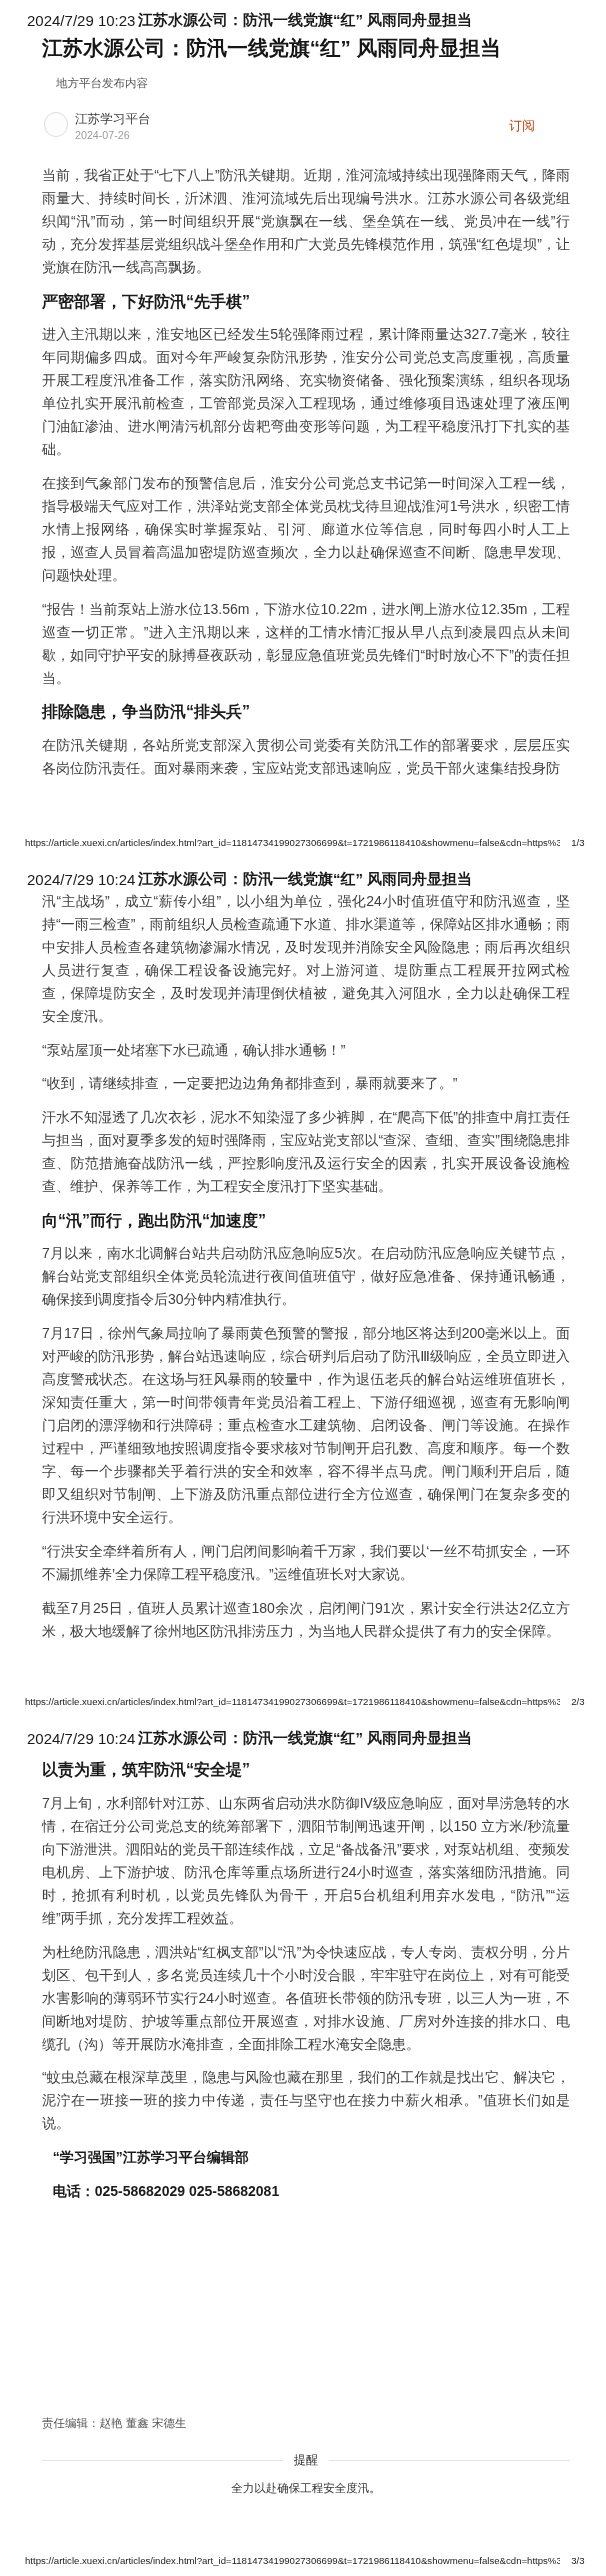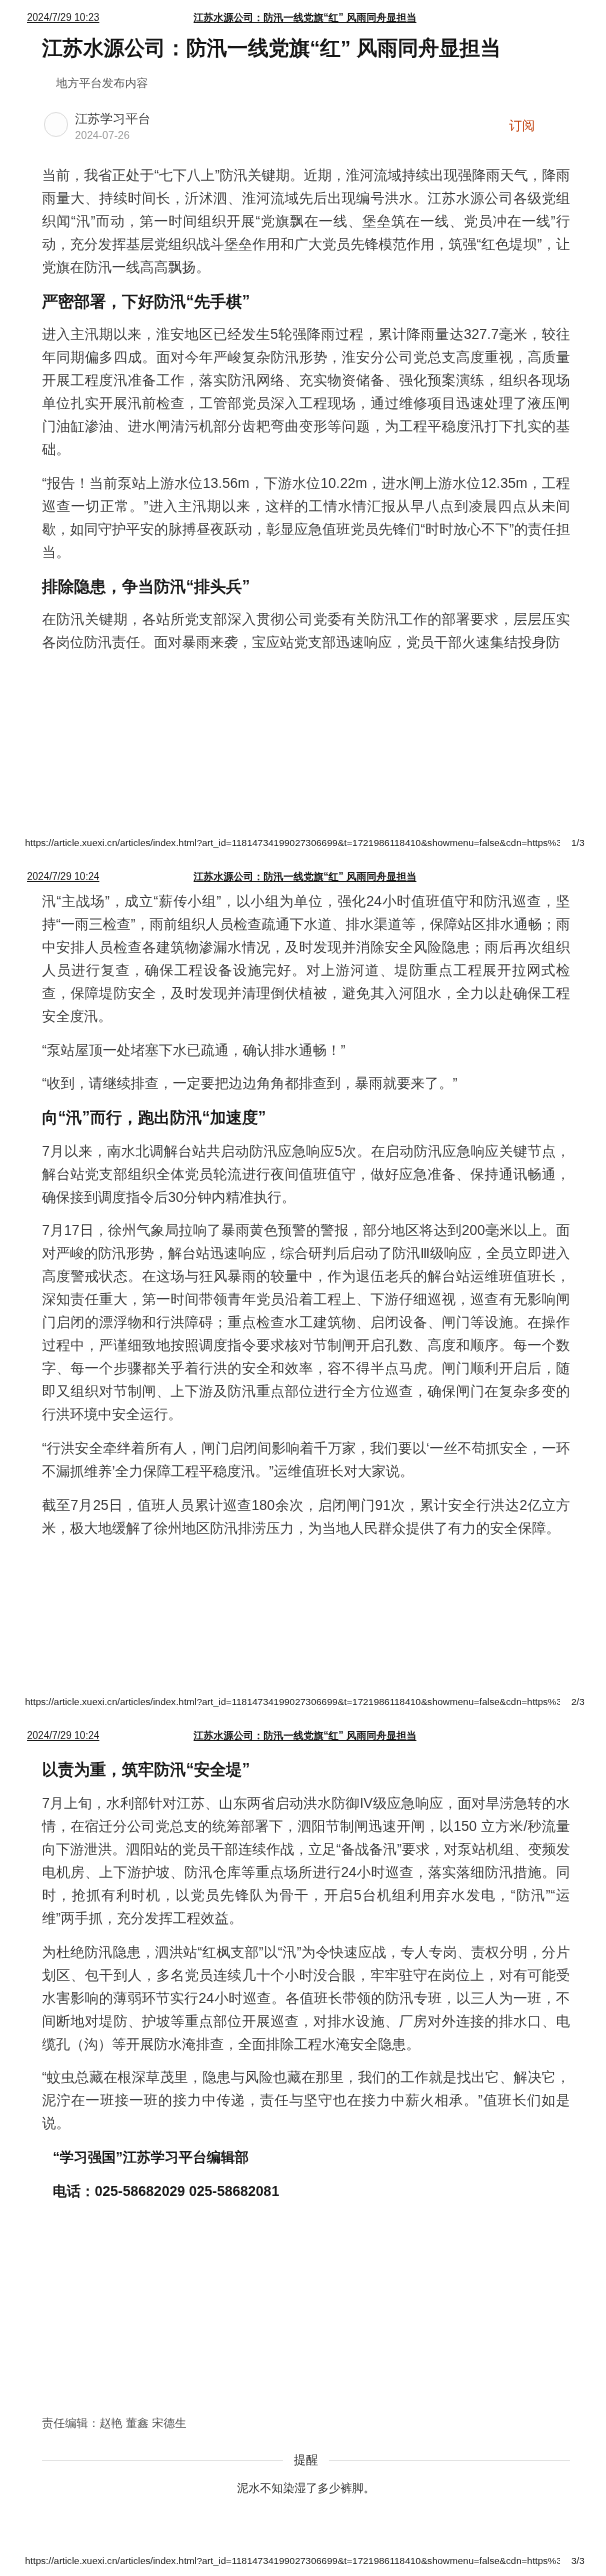"2024/7/29 10:23" .page-head { font-size: 10px -> 15px; text-decoration: underline -> none }
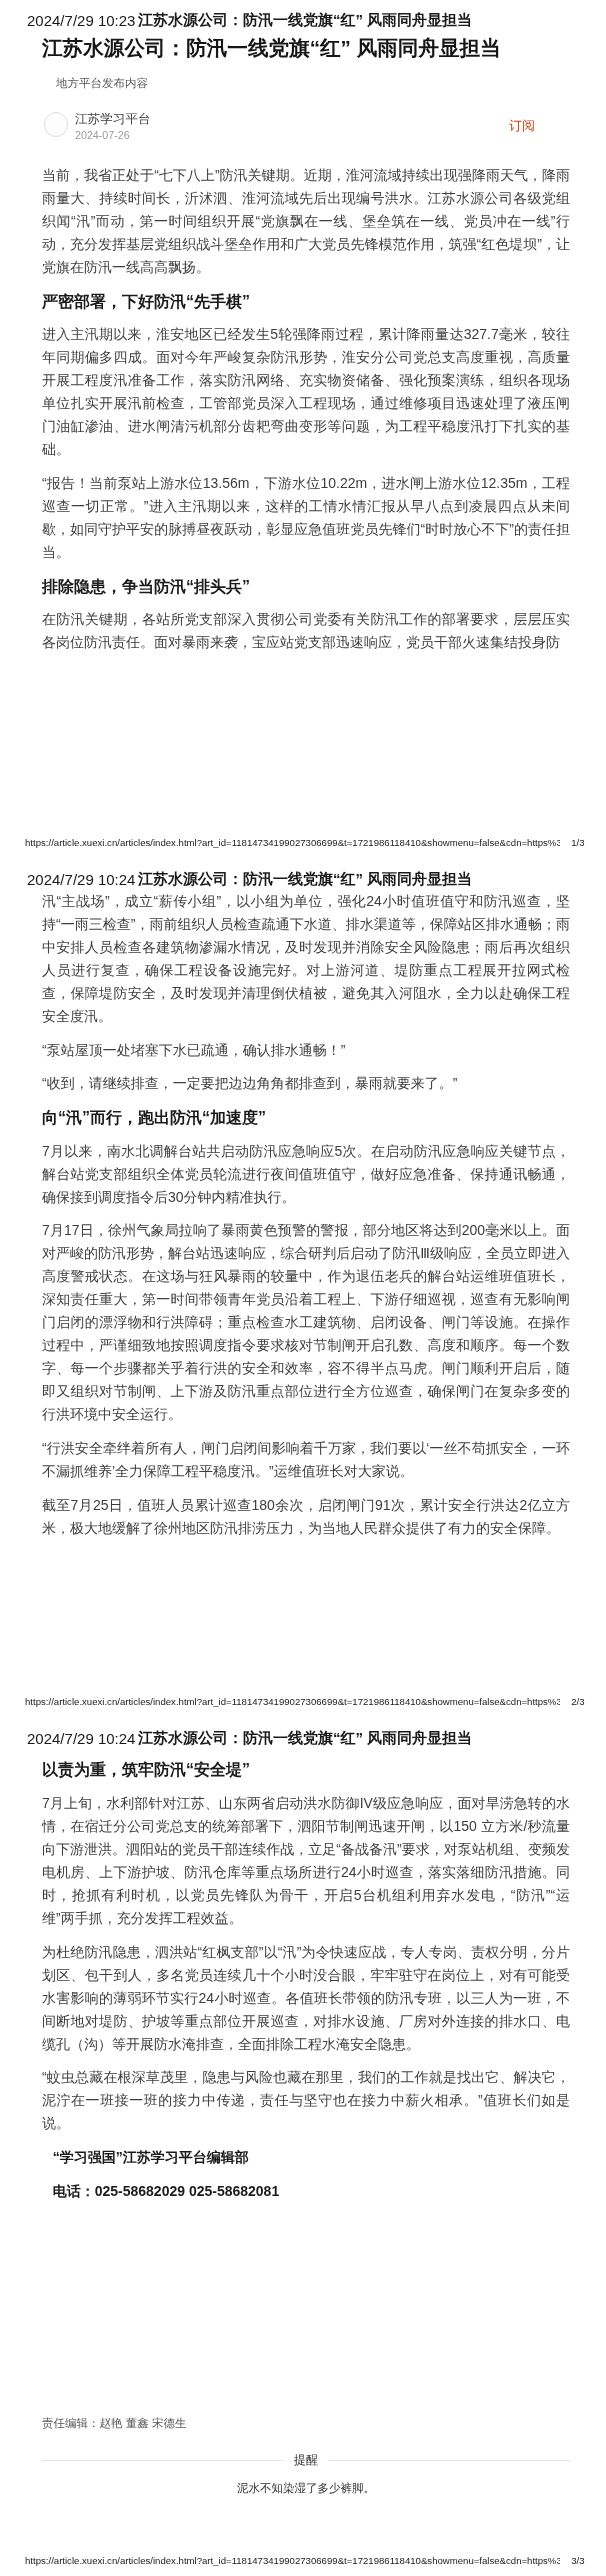"在接到气象部门发布的预警信息后，淮安分公司党总支书记第一时间深入工程一线，指导极" p { html: none -> <p>在接到气象部门发布的预警信息后，淮安分公司党总支书记第一时间深入工程一线，指导极端天气应对工作，洪泽站党支部全体党员枕戈待旦迎战淮河1号洪水，织密工情水情上报网络，确保实时掌握泵站、引河、廊道水位等信息，同时每四小时人工上报，巡查人员冒着高温加密堤防巡查频次，全力以赴确保巡查不间断、隐患早发现、问题快处理。</p> }
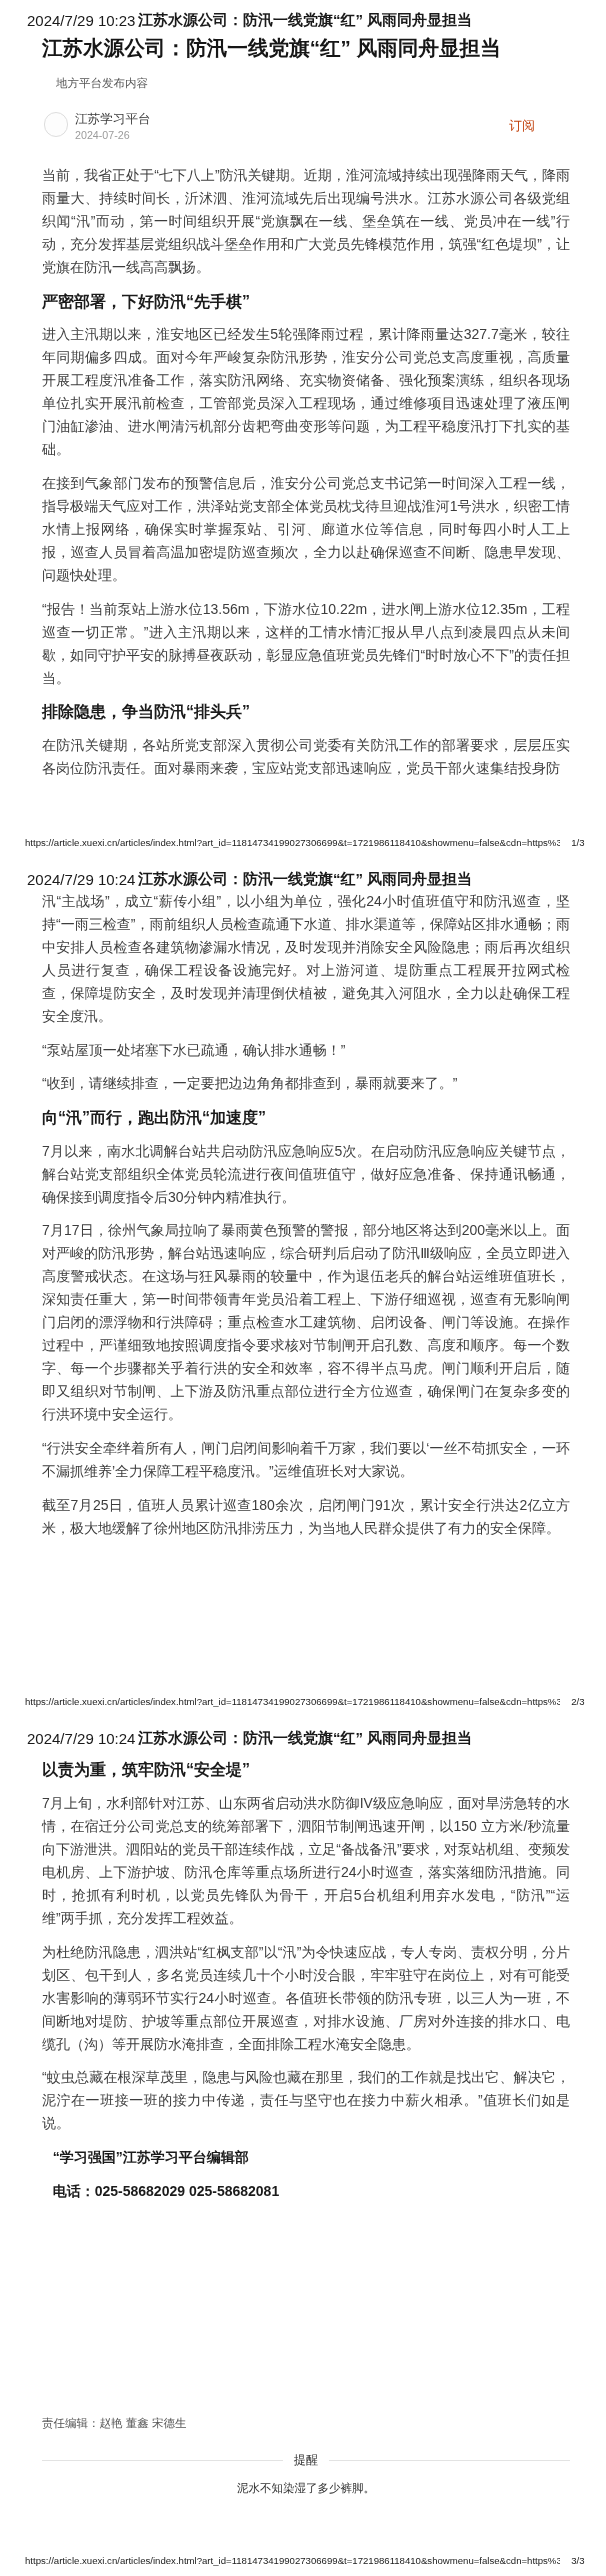"汗水不知湿透了几次衣衫，泥水不知染湿了多少裤脚，在“爬高下低”的排查中肩扛责任与" p { html: none -> <p>汗水不知湿透了几次衣衫，泥水不知染湿了多少裤脚，在“爬高下低”的排查中肩扛责任与担当，面对夏季多发的短时强降雨，宝应站党支部以“查深、查细、查实”围绕隐患排查、防范措施奋战防汛一线，严控影响度汛及运行安全的因素，扎实开展设备设施检查、维护、保养等工作，为工程安全度汛打下坚实基础。</p> }
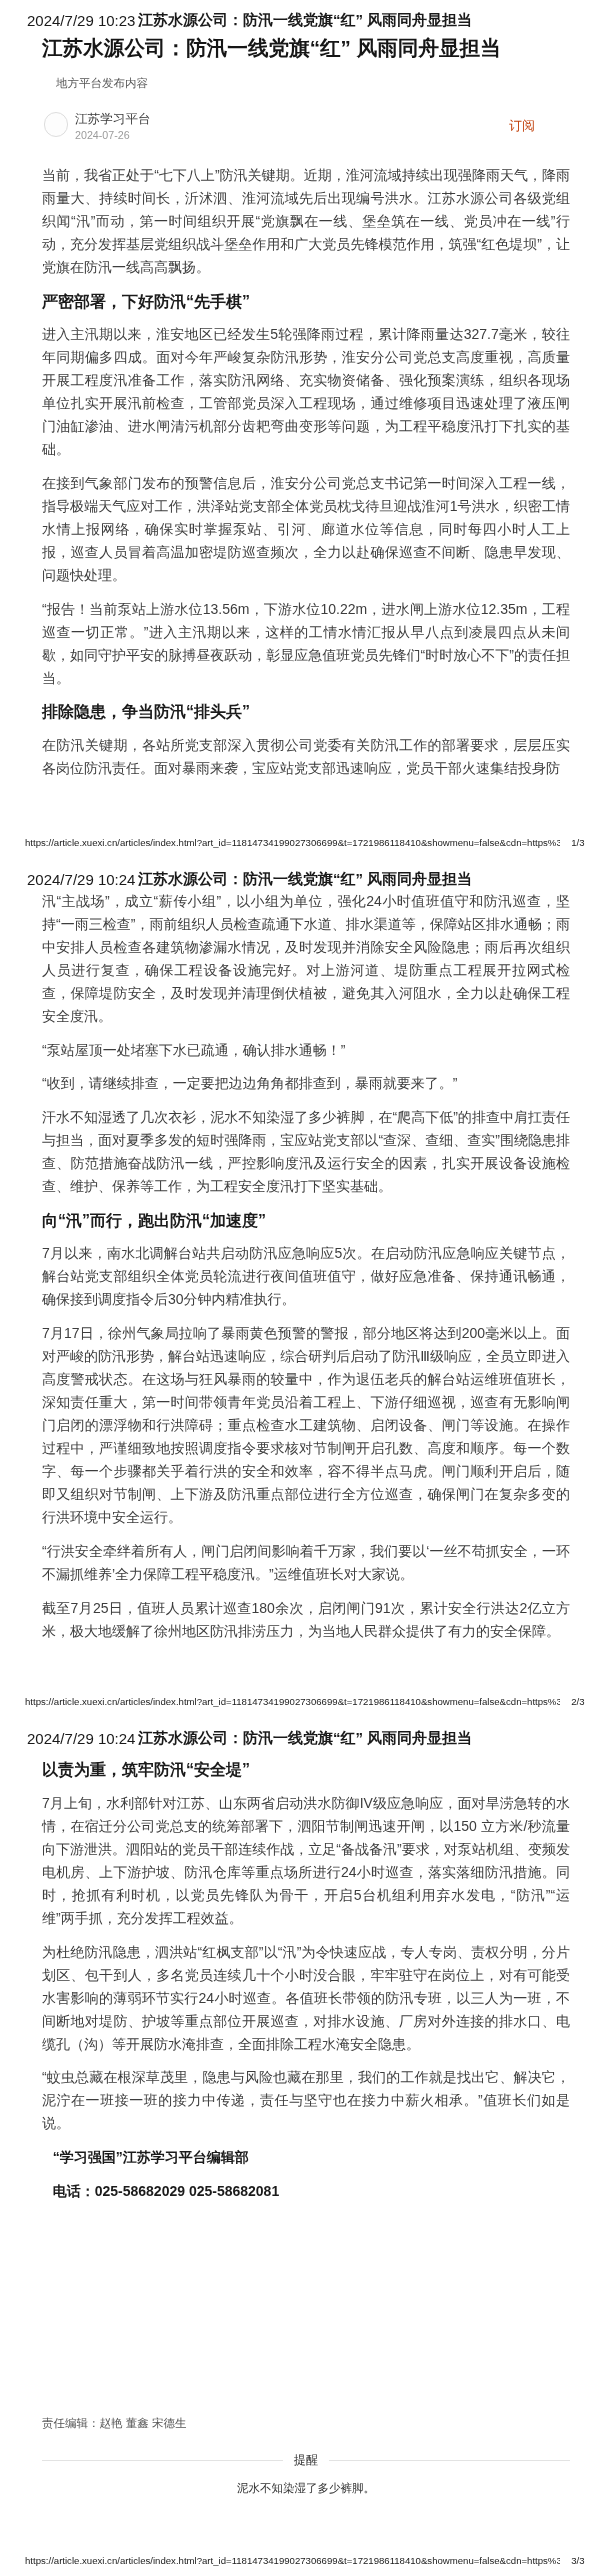"泥水不知染湿了多少裤脚。" div.notice-body { text: 泥水不知染湿了多少裤脚 -> 全力以赴确保工程安全度汛 }
